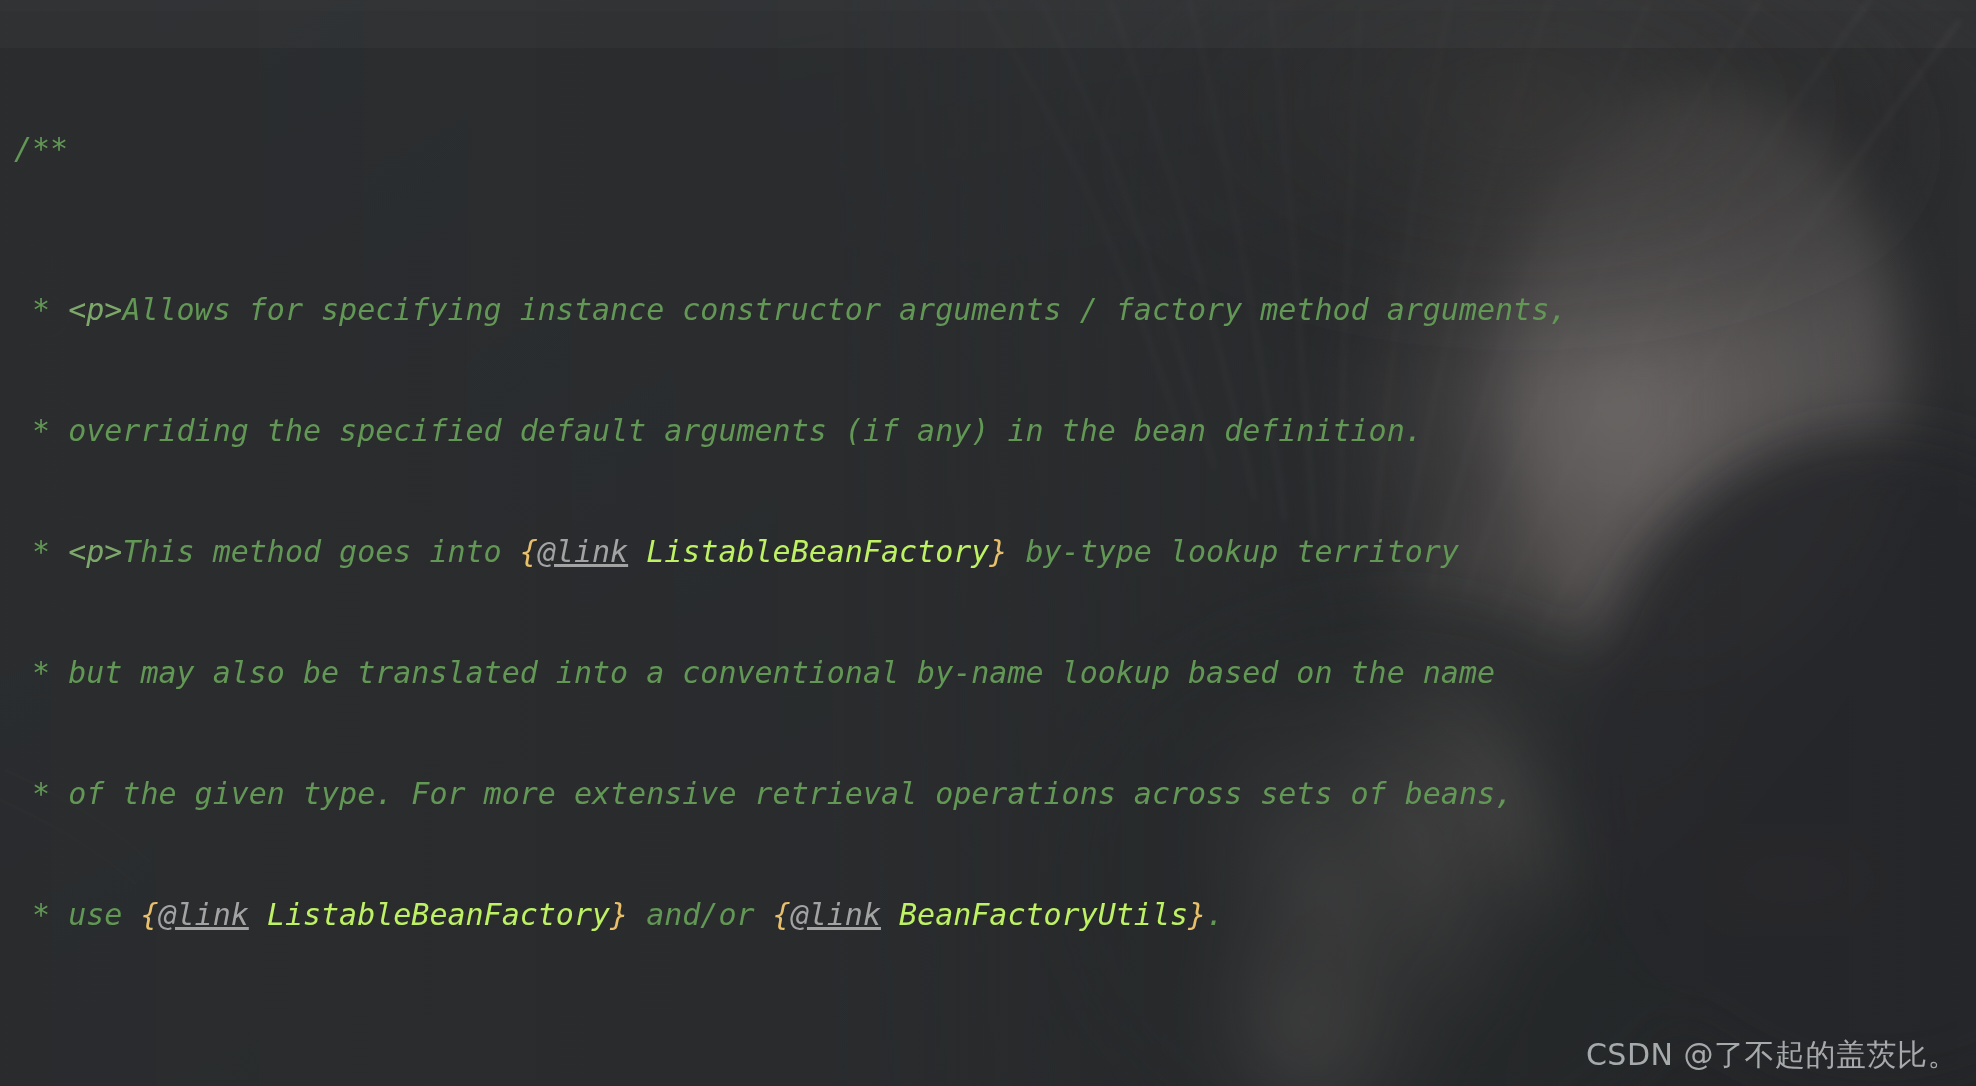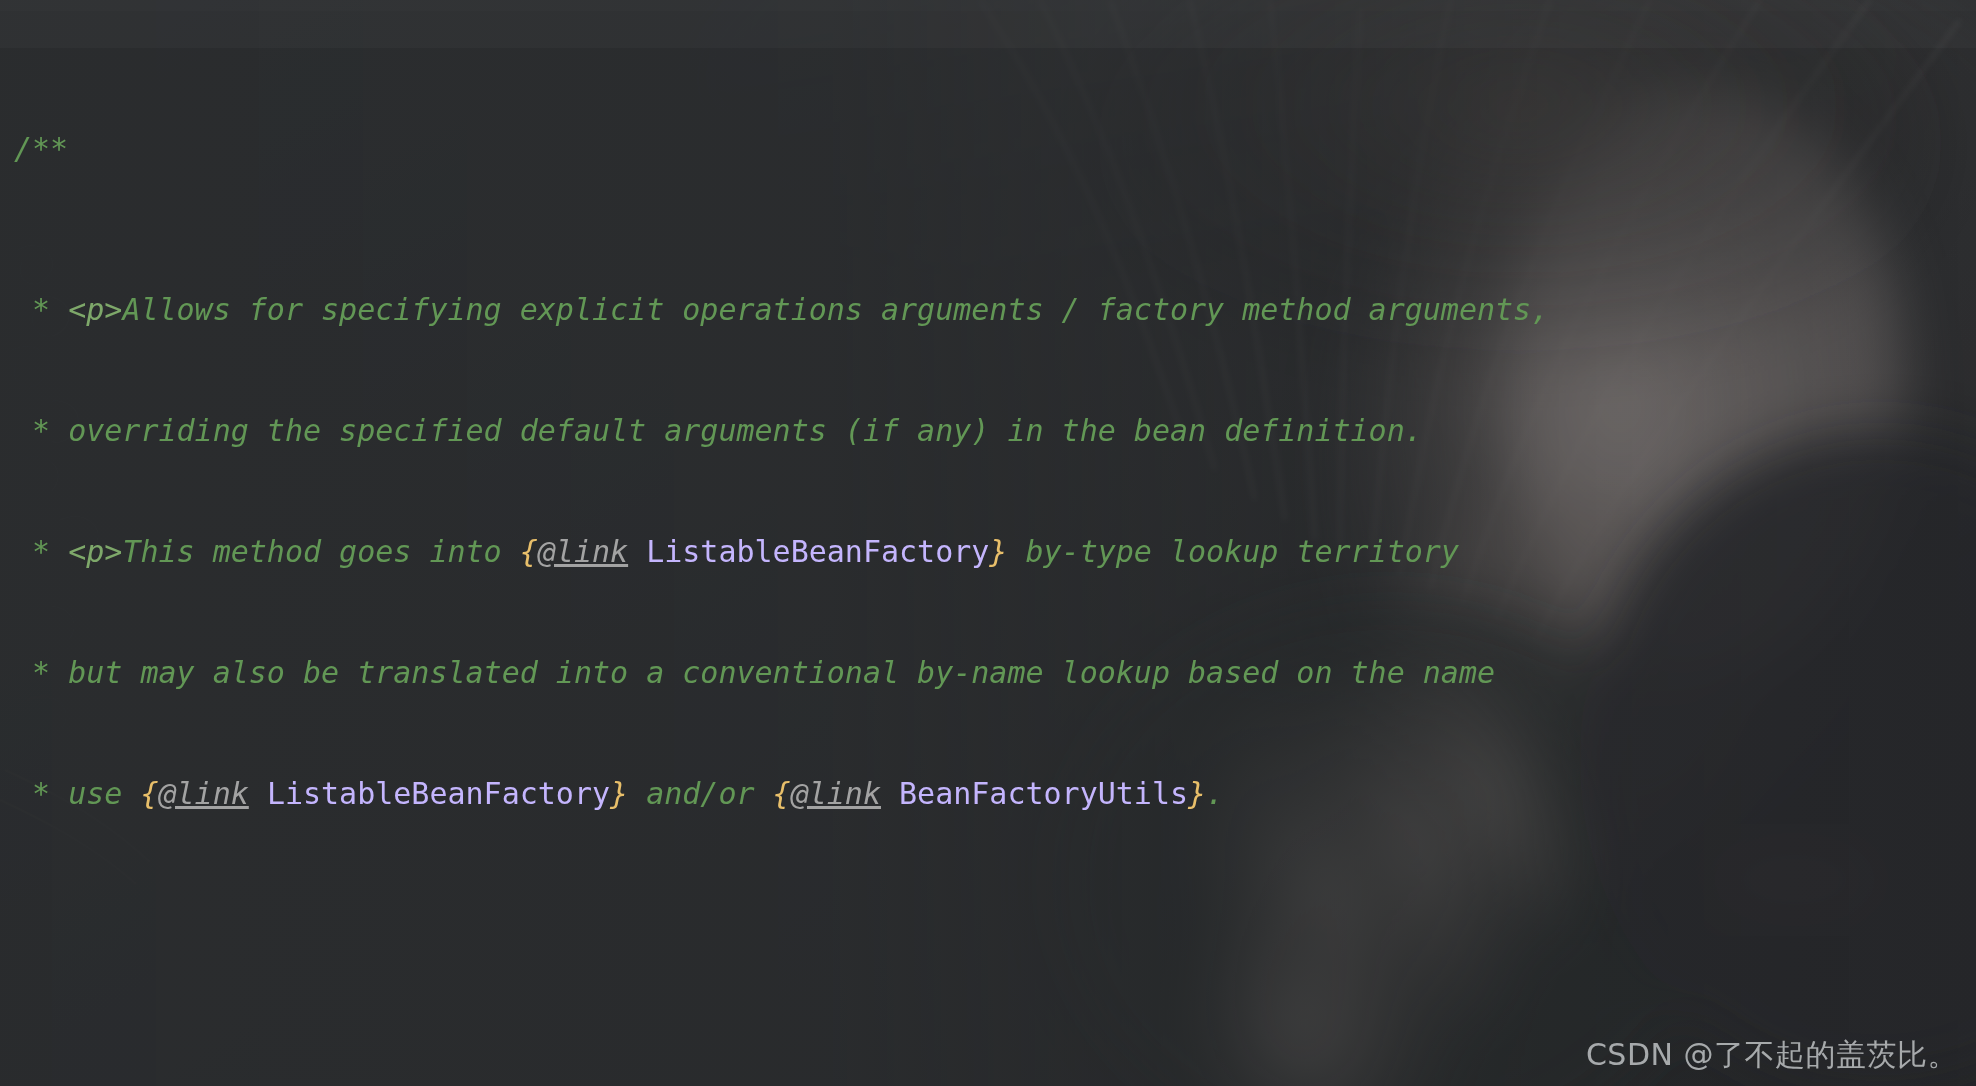"Allows for specifying explicit" span.doc { text: explicit operations -> instance constructor }
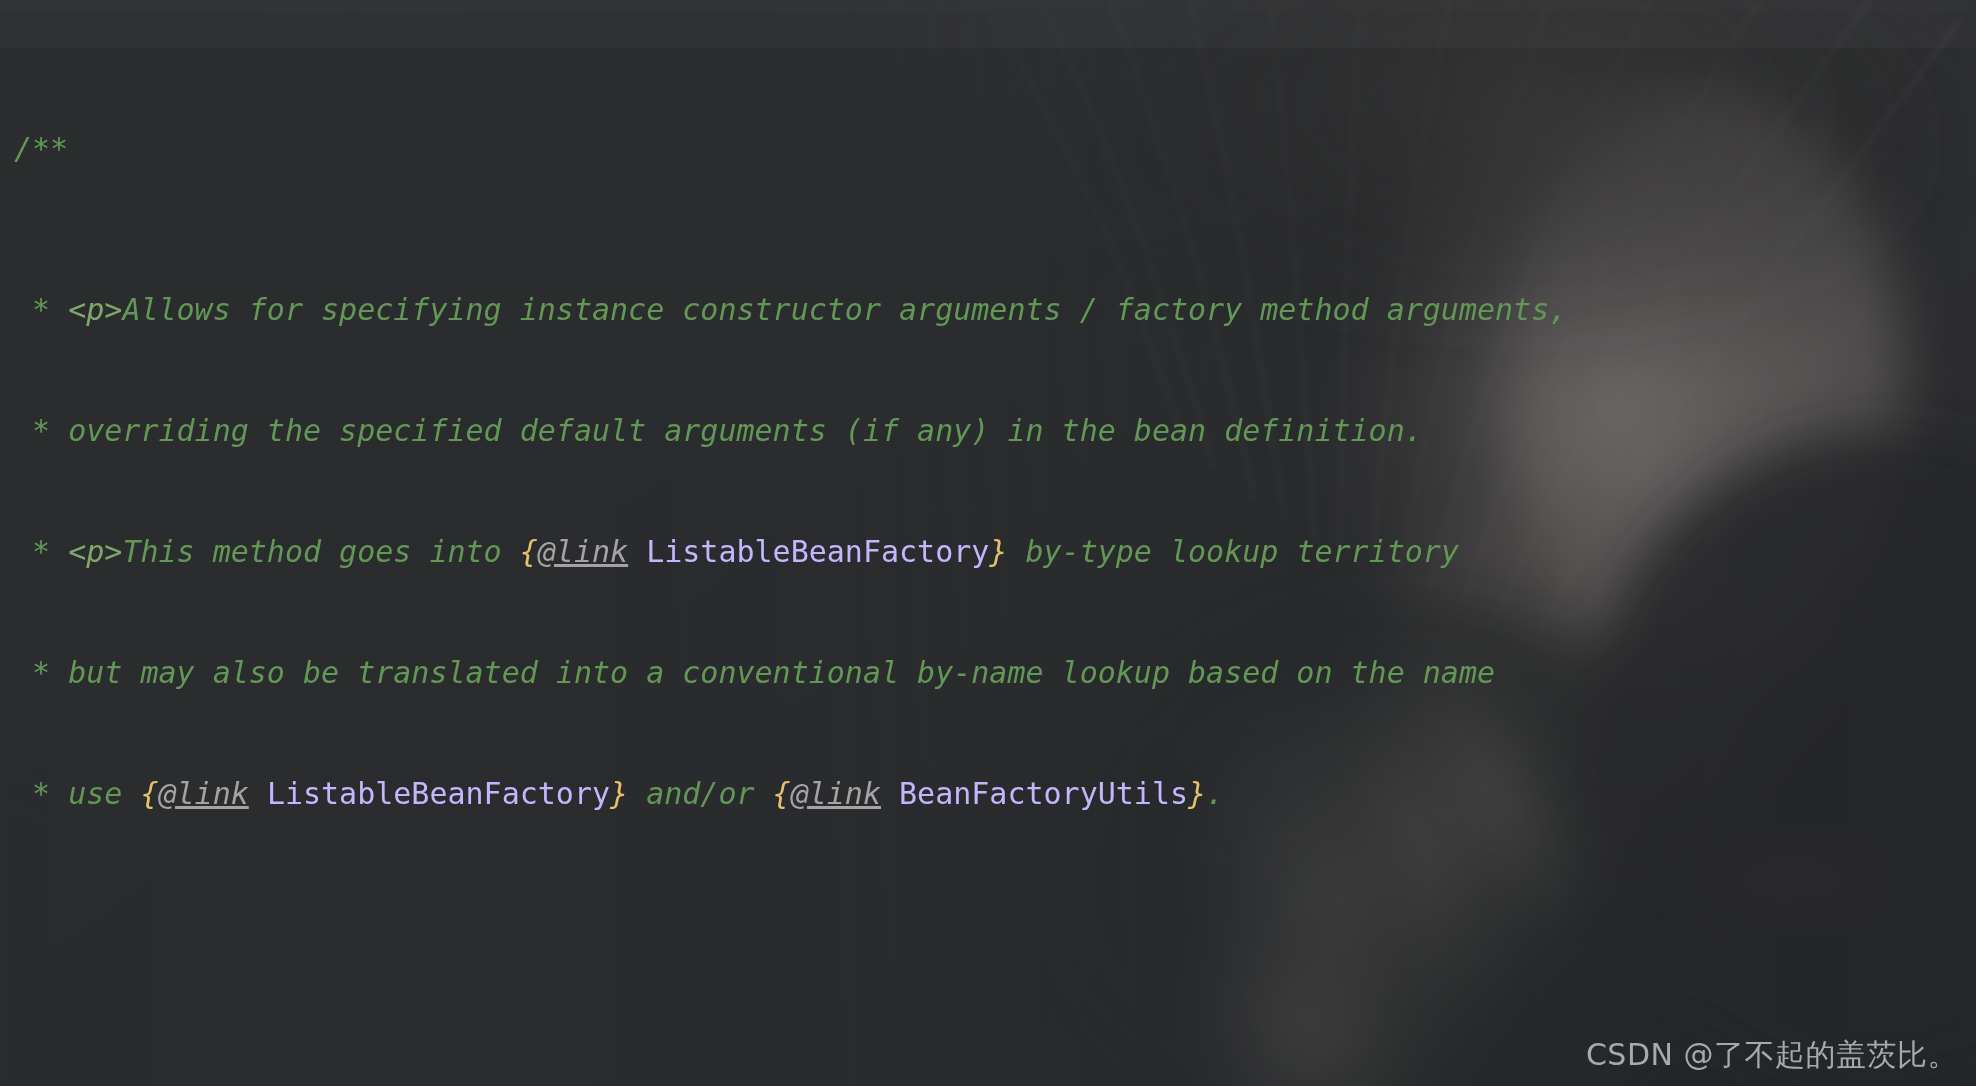"ListableBeanFactory" .doc-type { color: #c4b5fd -> #bef264; font-style: none -> italic }
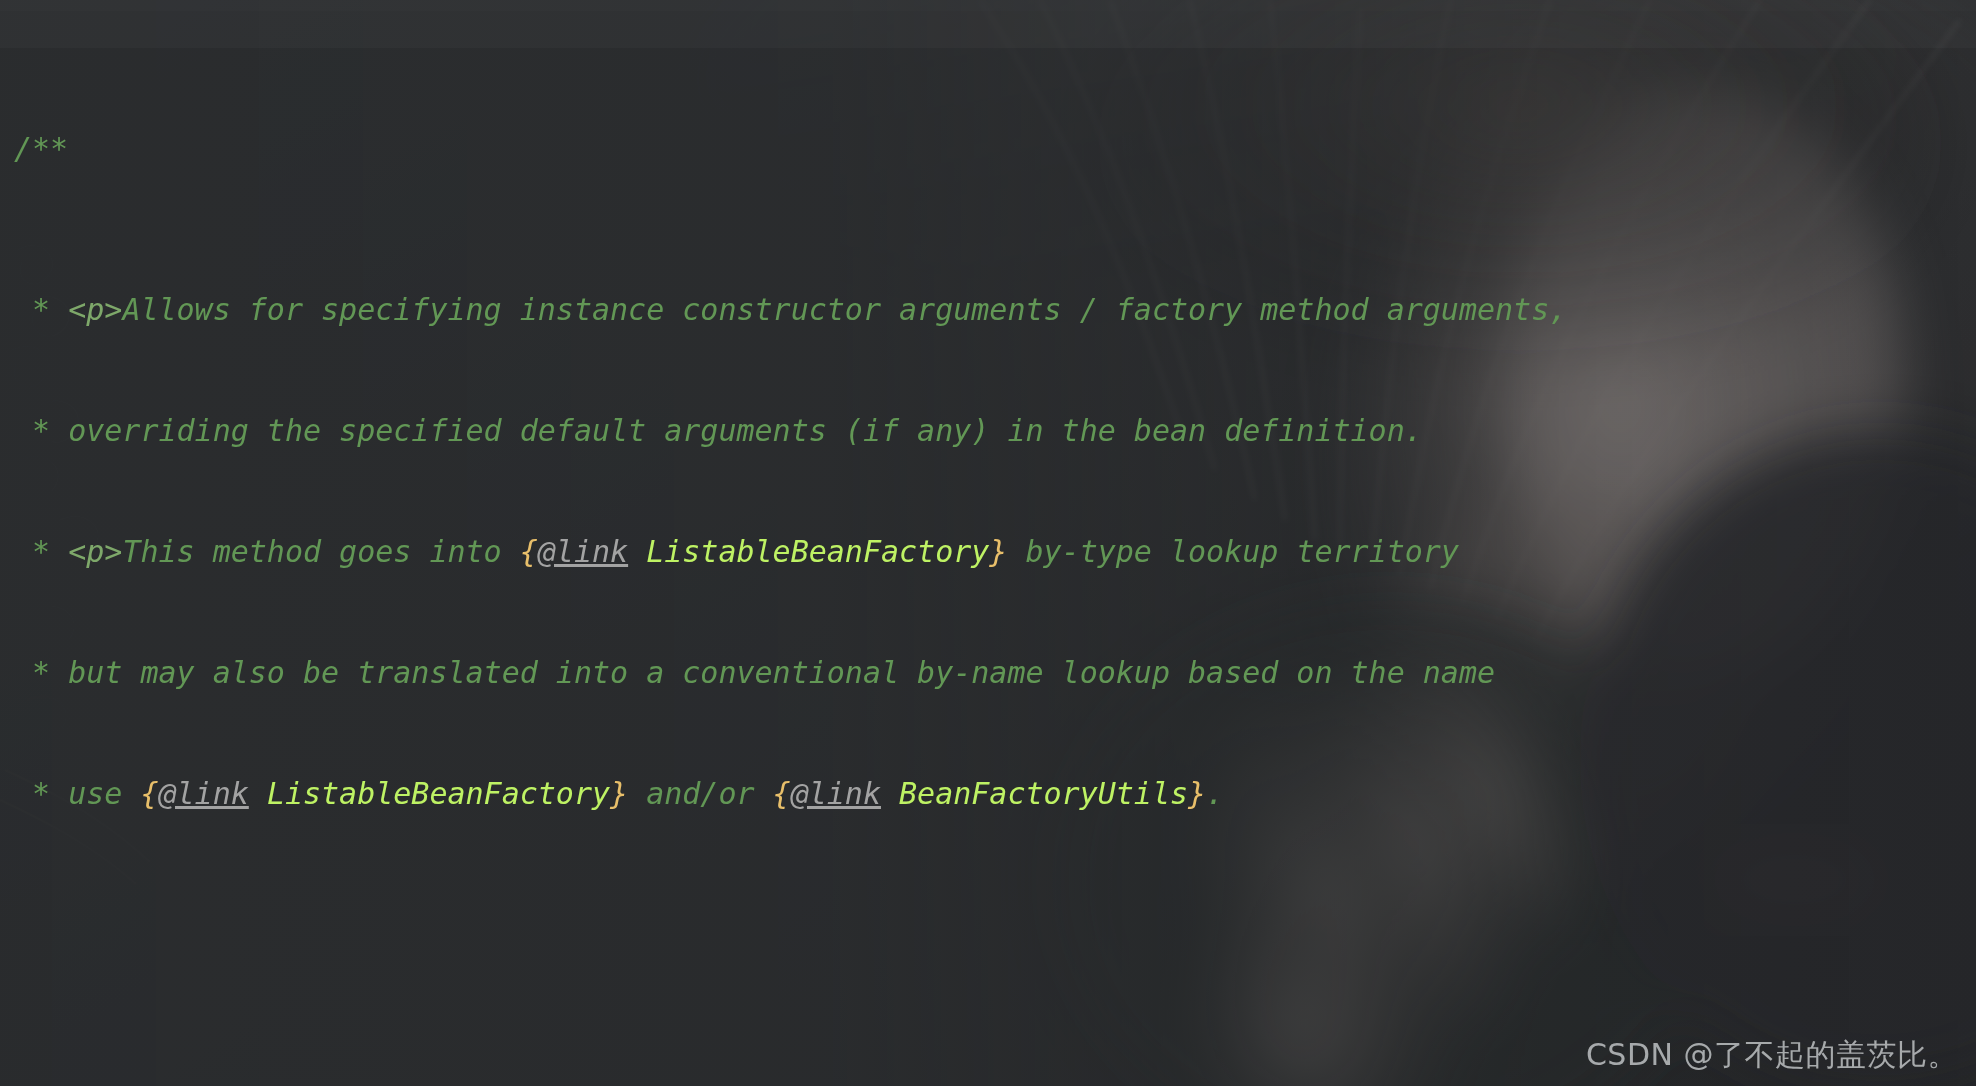"* of the given type." div.line { html: none -> <div><span> * </span><span>of the given type. For more extensive retrieval operations across sets of beans,</span></div> }
